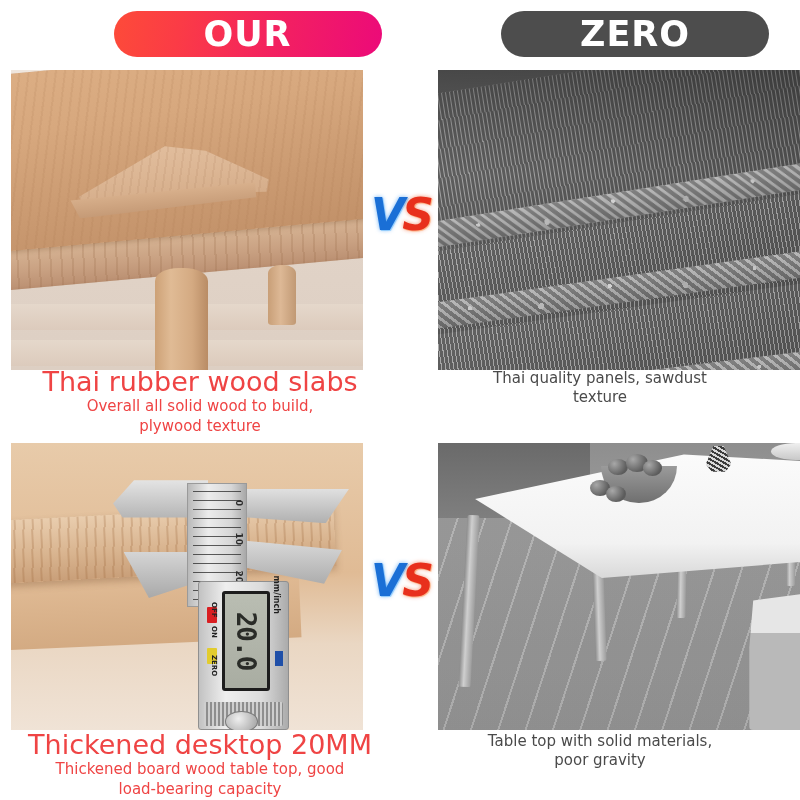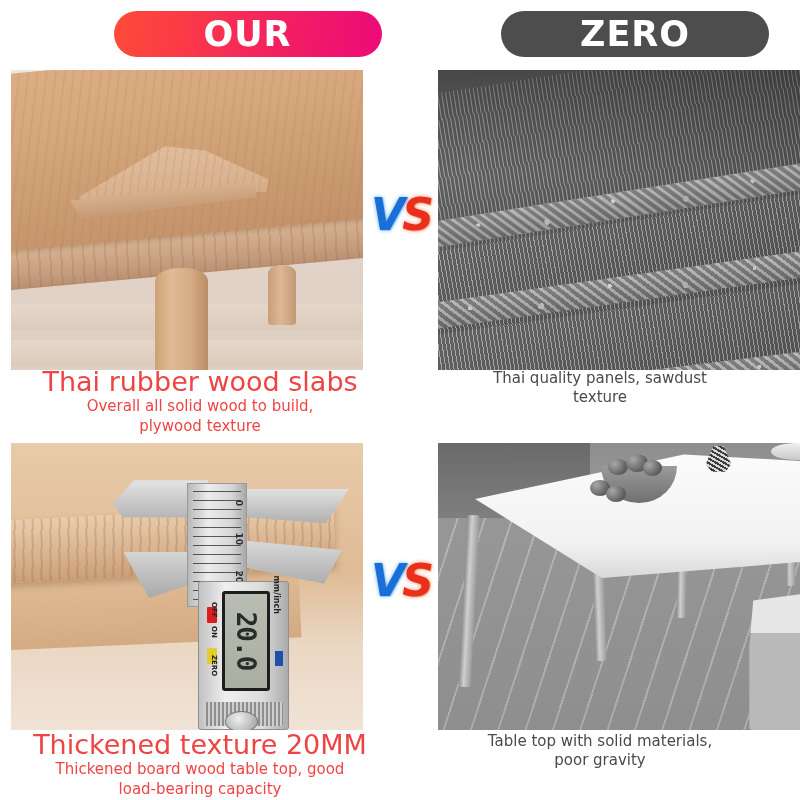"Thickened texture 20MM" div.cap-title { text: texture -> desktop }
